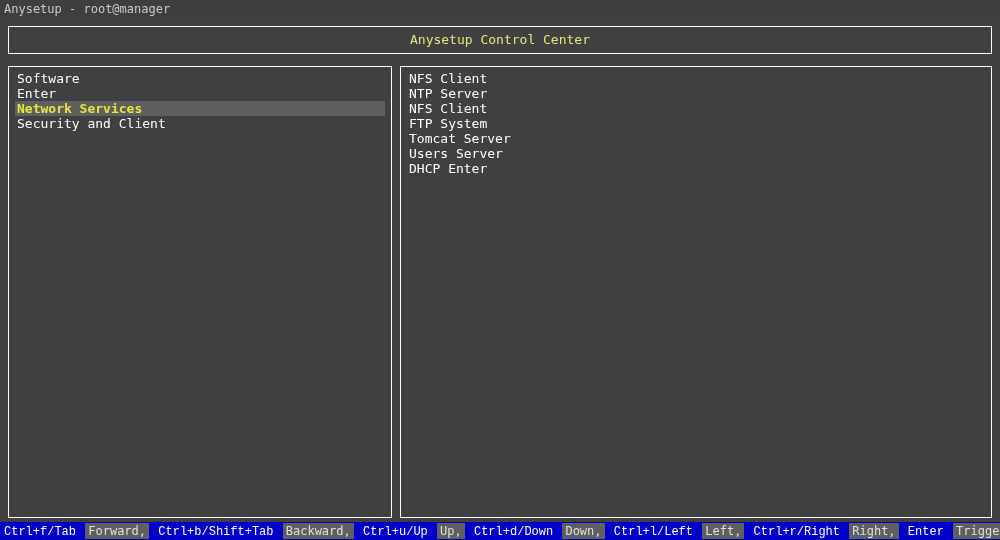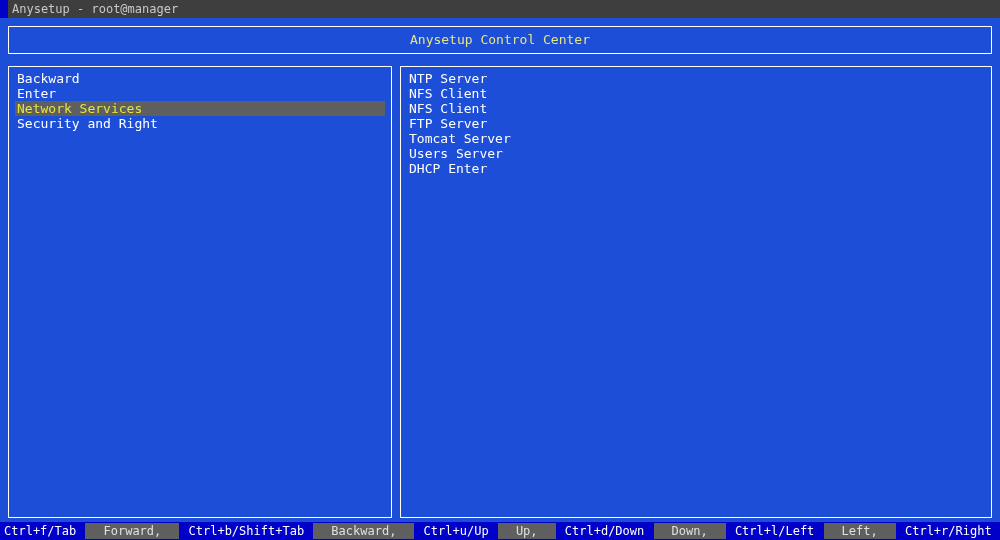"Anysetup - root@manager" .titlebar { margin-left: 8px -> none }
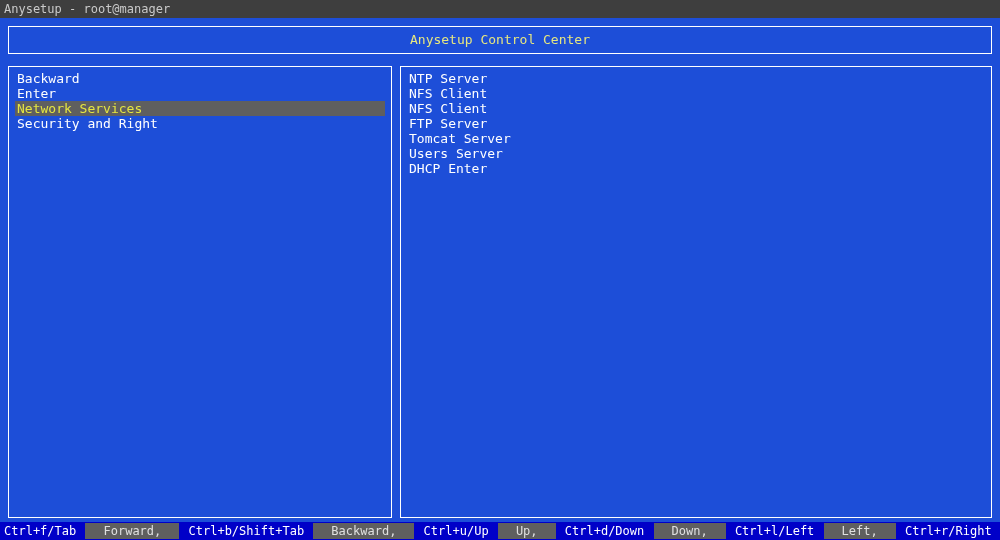"Anysetup Control Center" .surface { background: #1d4ed8 -> #404040 }
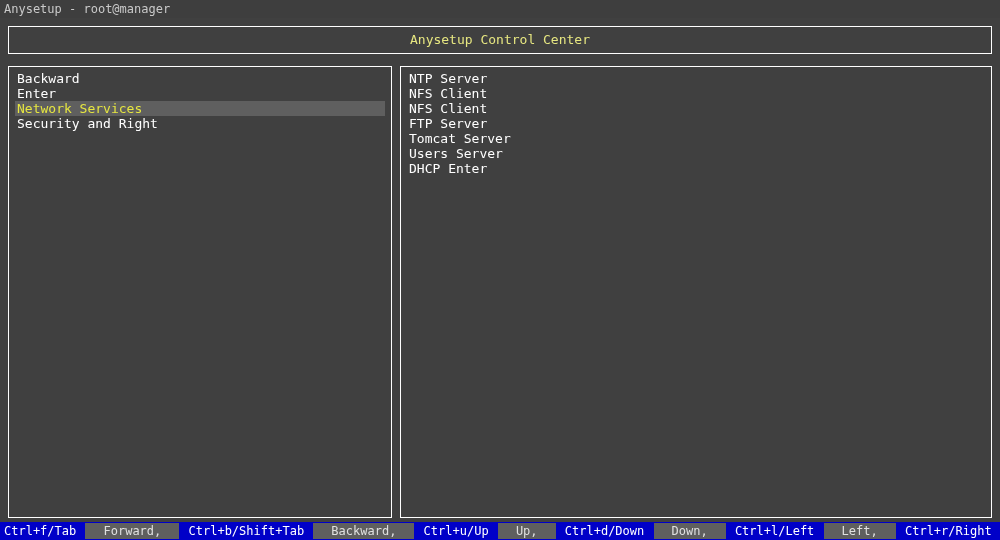"Backward" div.menu-item { text: Backward -> Software }
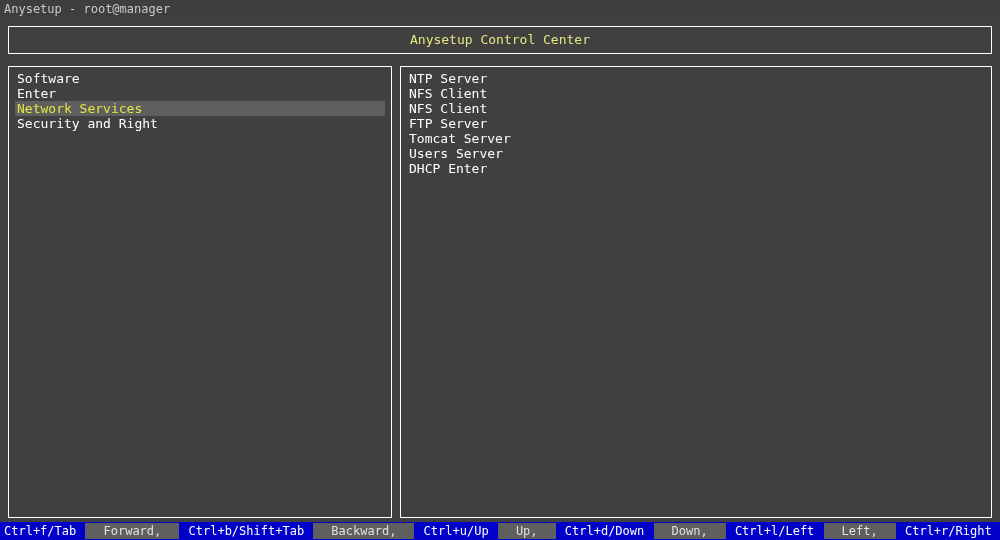"NTP Server" div.menu-item { order: before "NFS Client" -> after "NFS Client" }
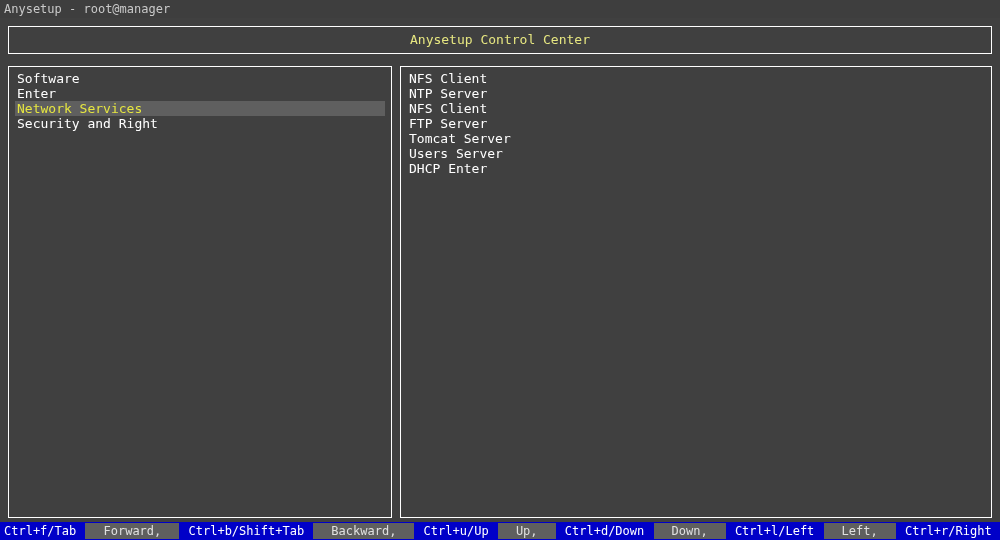"Network Services" .menu-item.selected { font-weight: none -> bold }
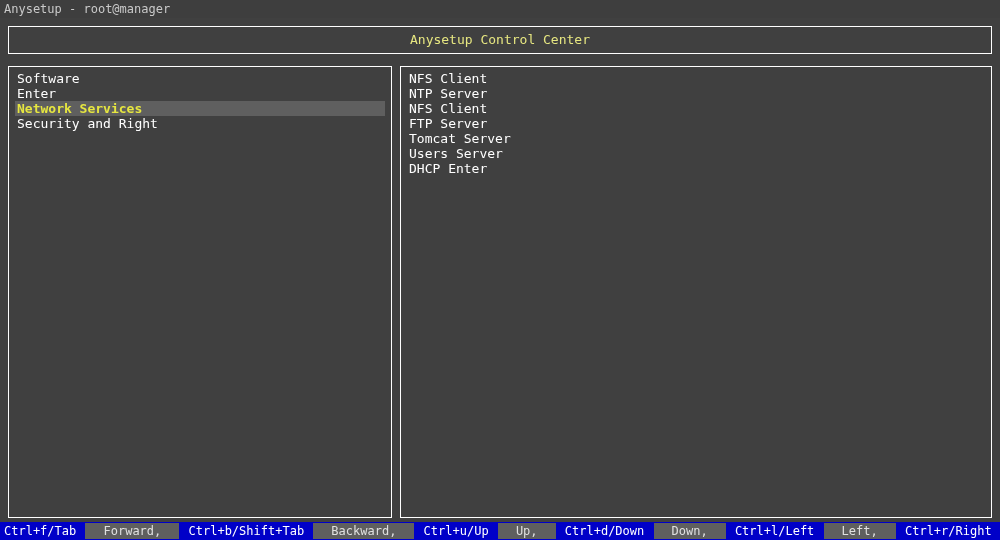"Security and Right" div.menu-item { text: Right -> Client }
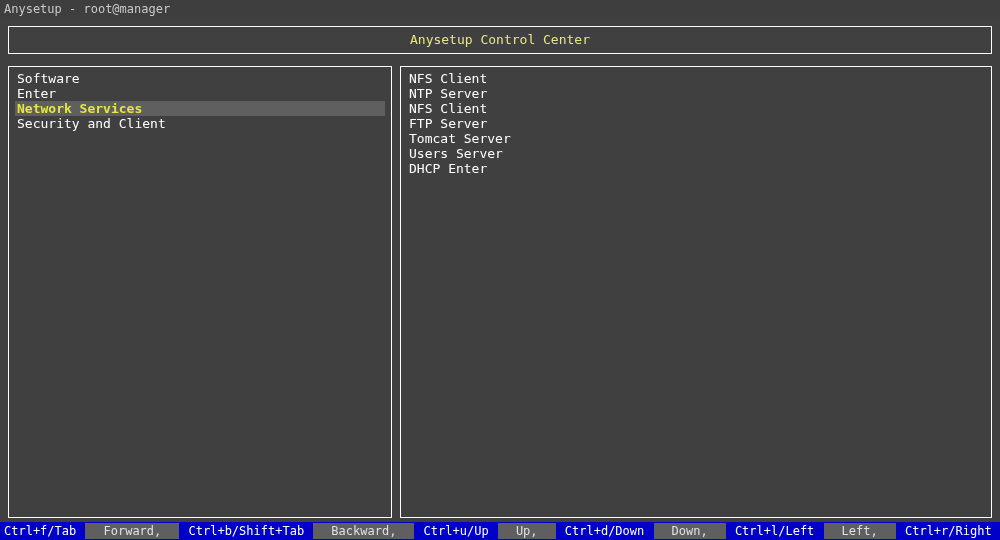"FTP Server" div.menu-item { text: Server -> System }
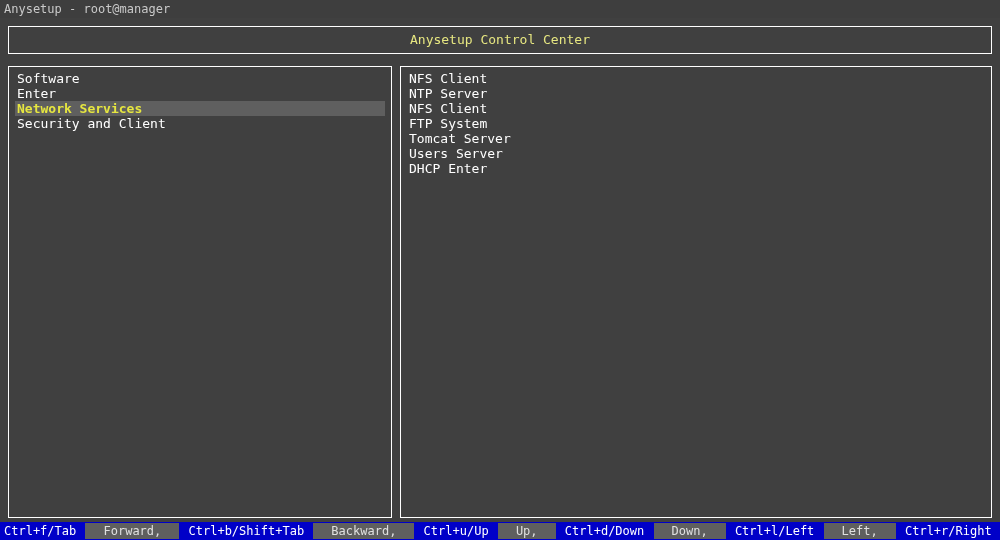"Ctrl+f/Tab" .footer span.key { font-family: none -> Liberation Mono, monospace }
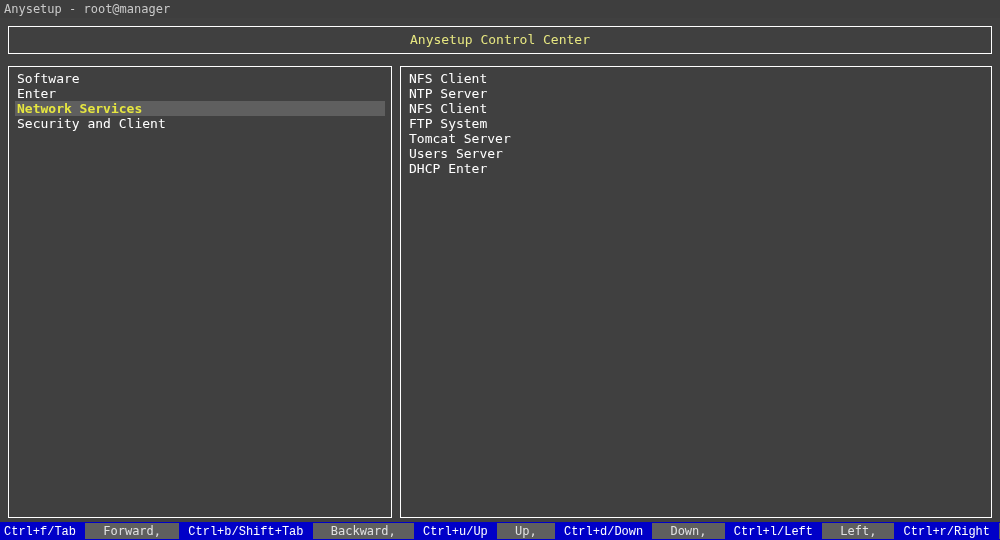"Forward," .footer span.lbl { padding: 1px 18px -> 1px 3px }
